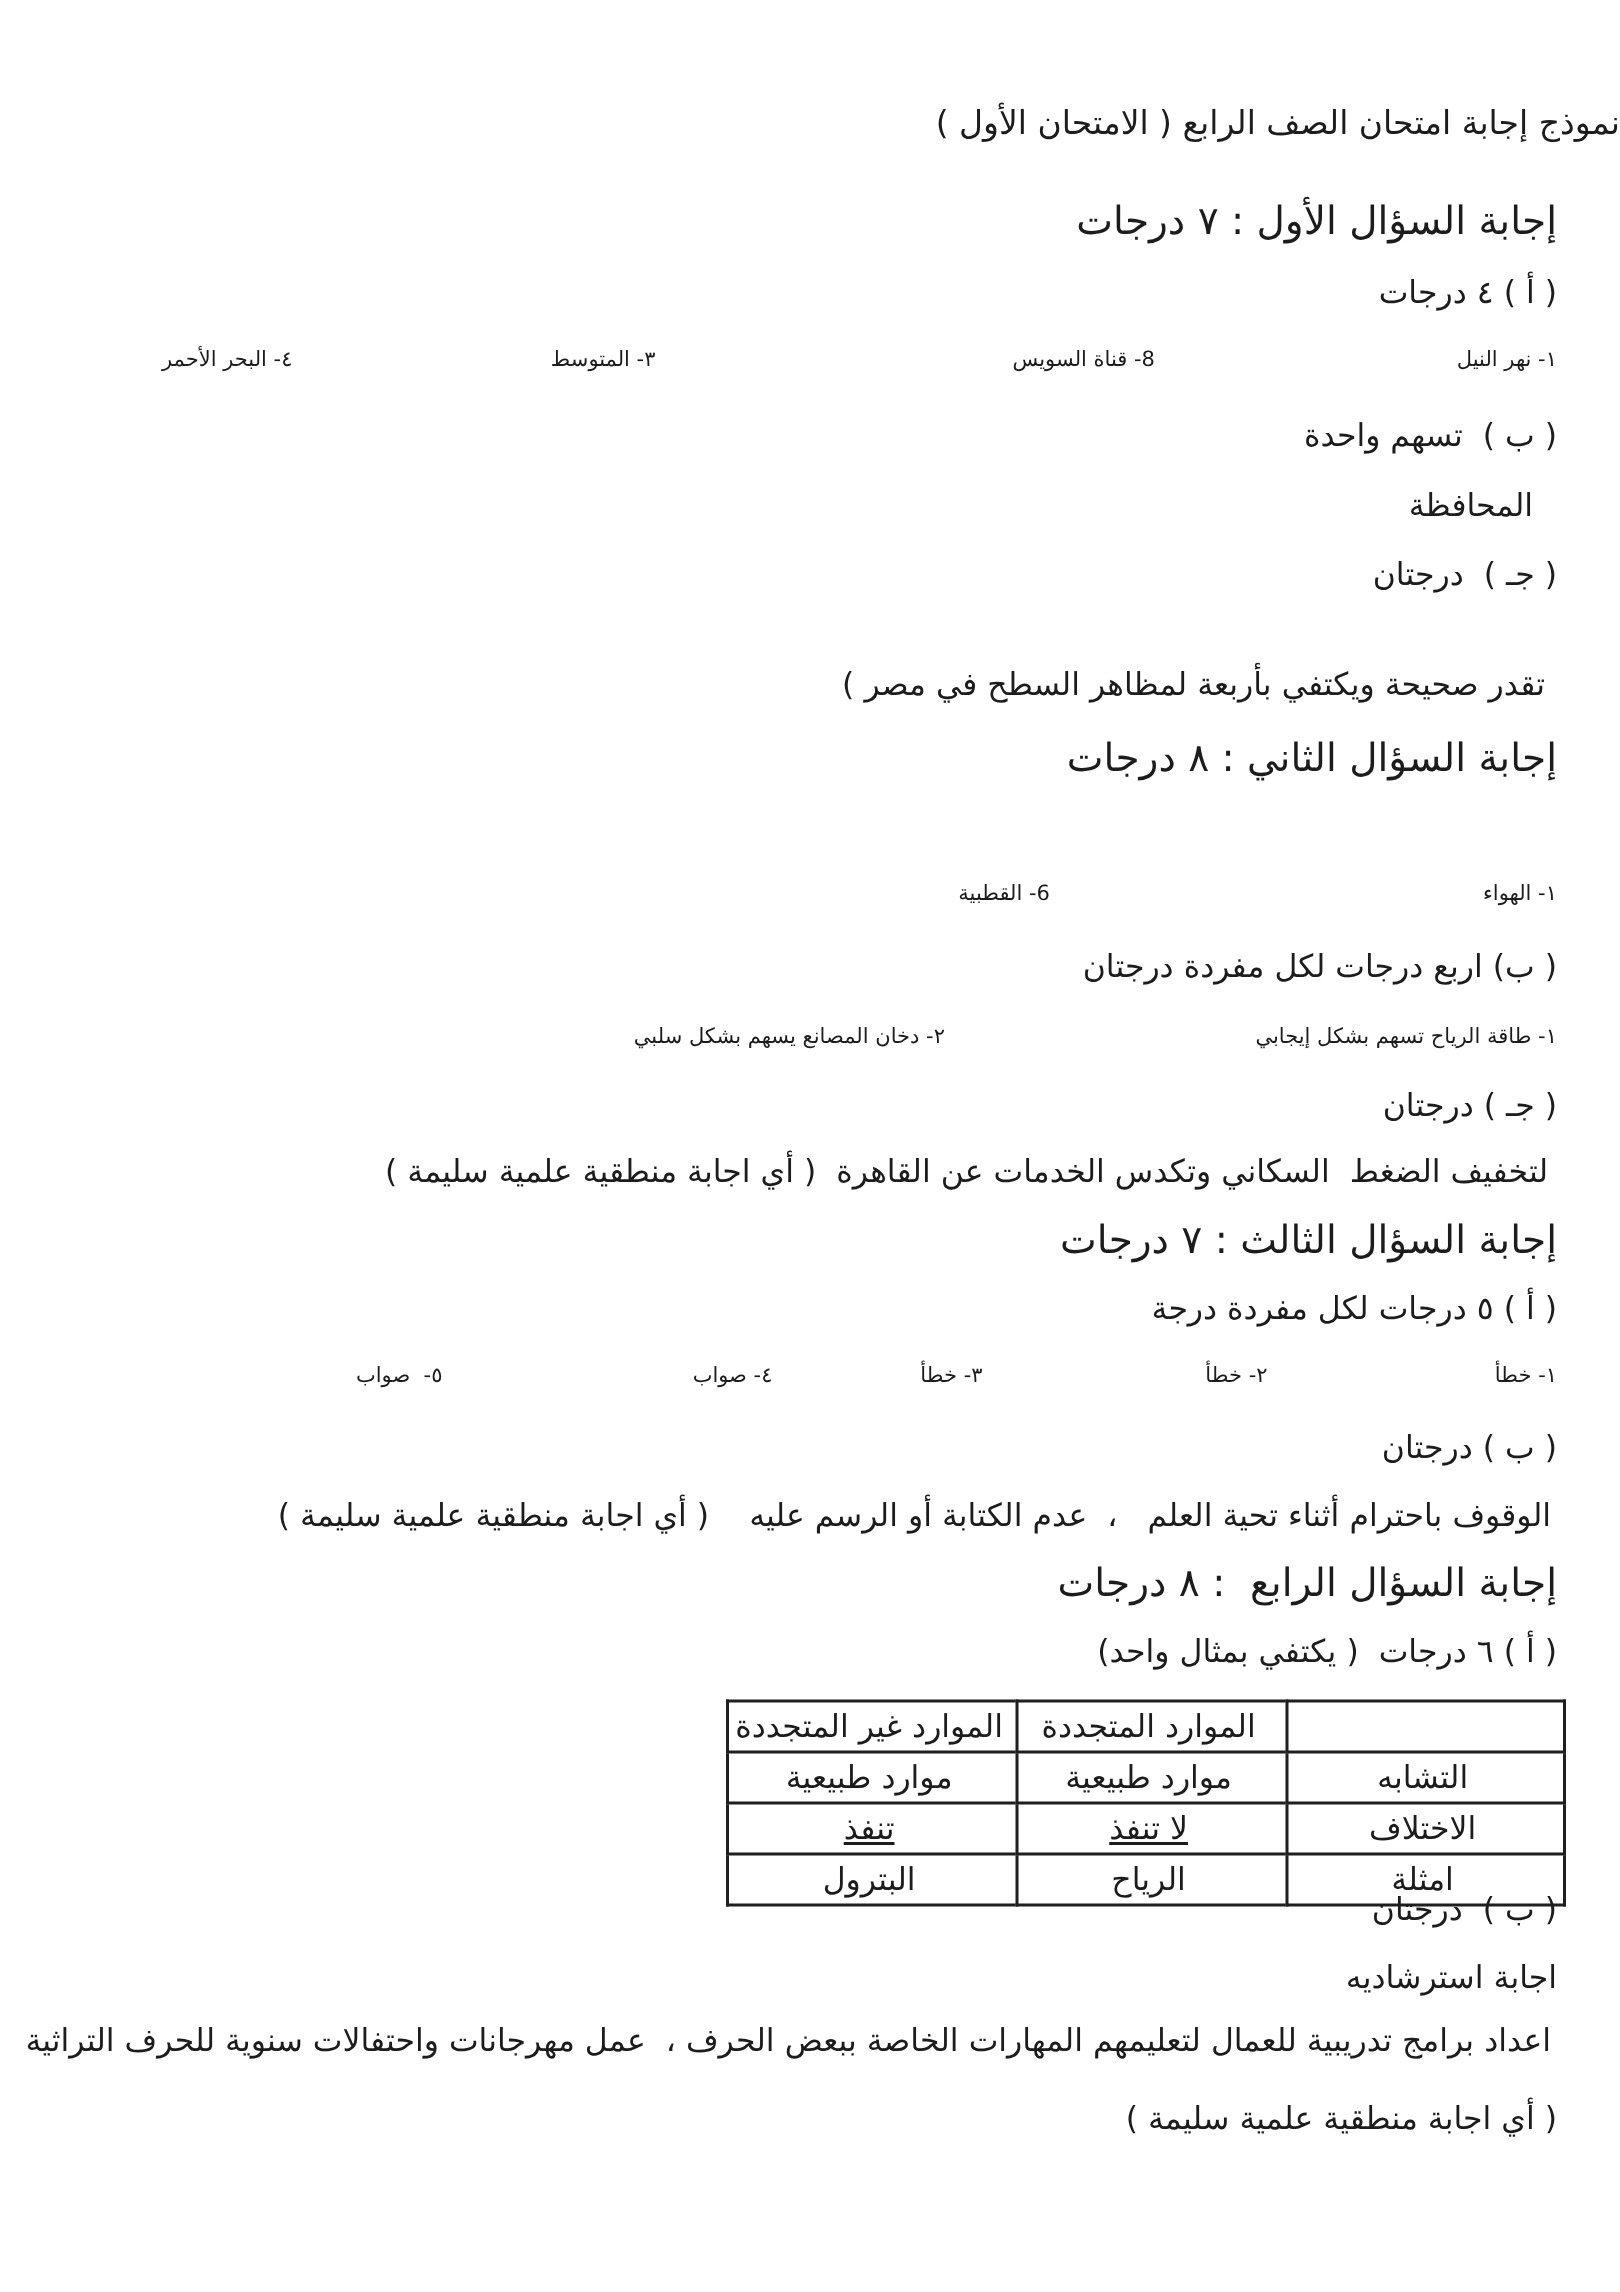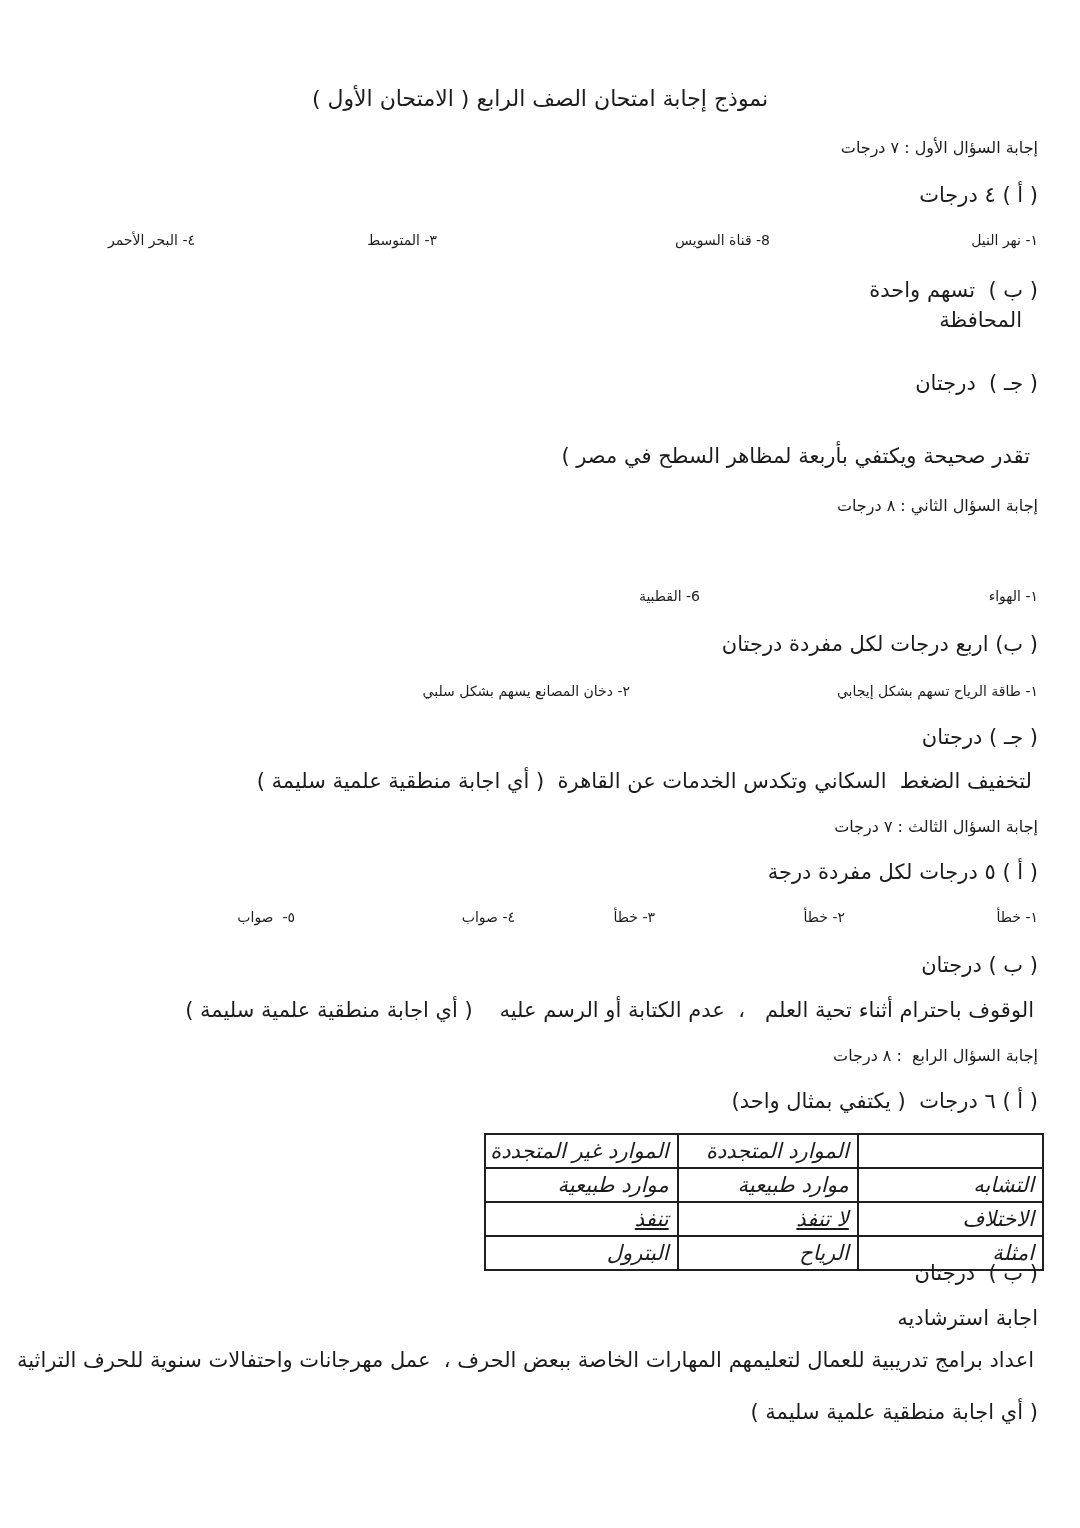"نموذج إجابة امتحان الصف الرابع" .doc-title { text-align: center -> right; top: 86px -> 70px }
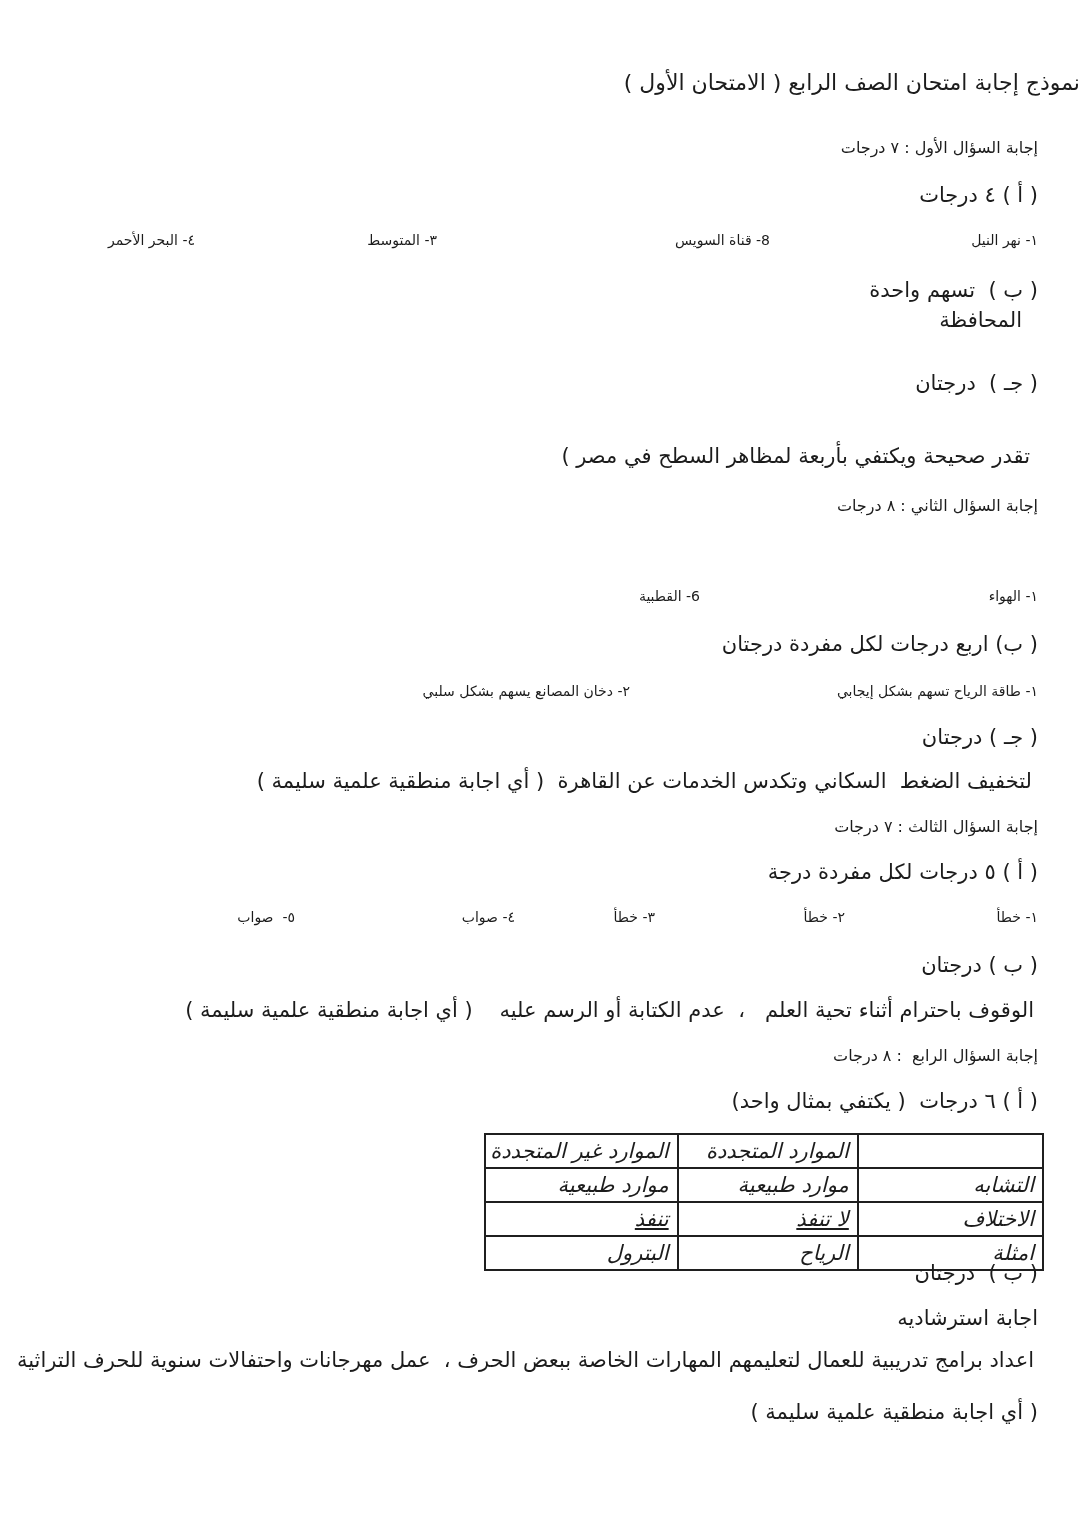"إجابة السؤال الأول : ٧" .heading { font-size: 16px -> 26px }
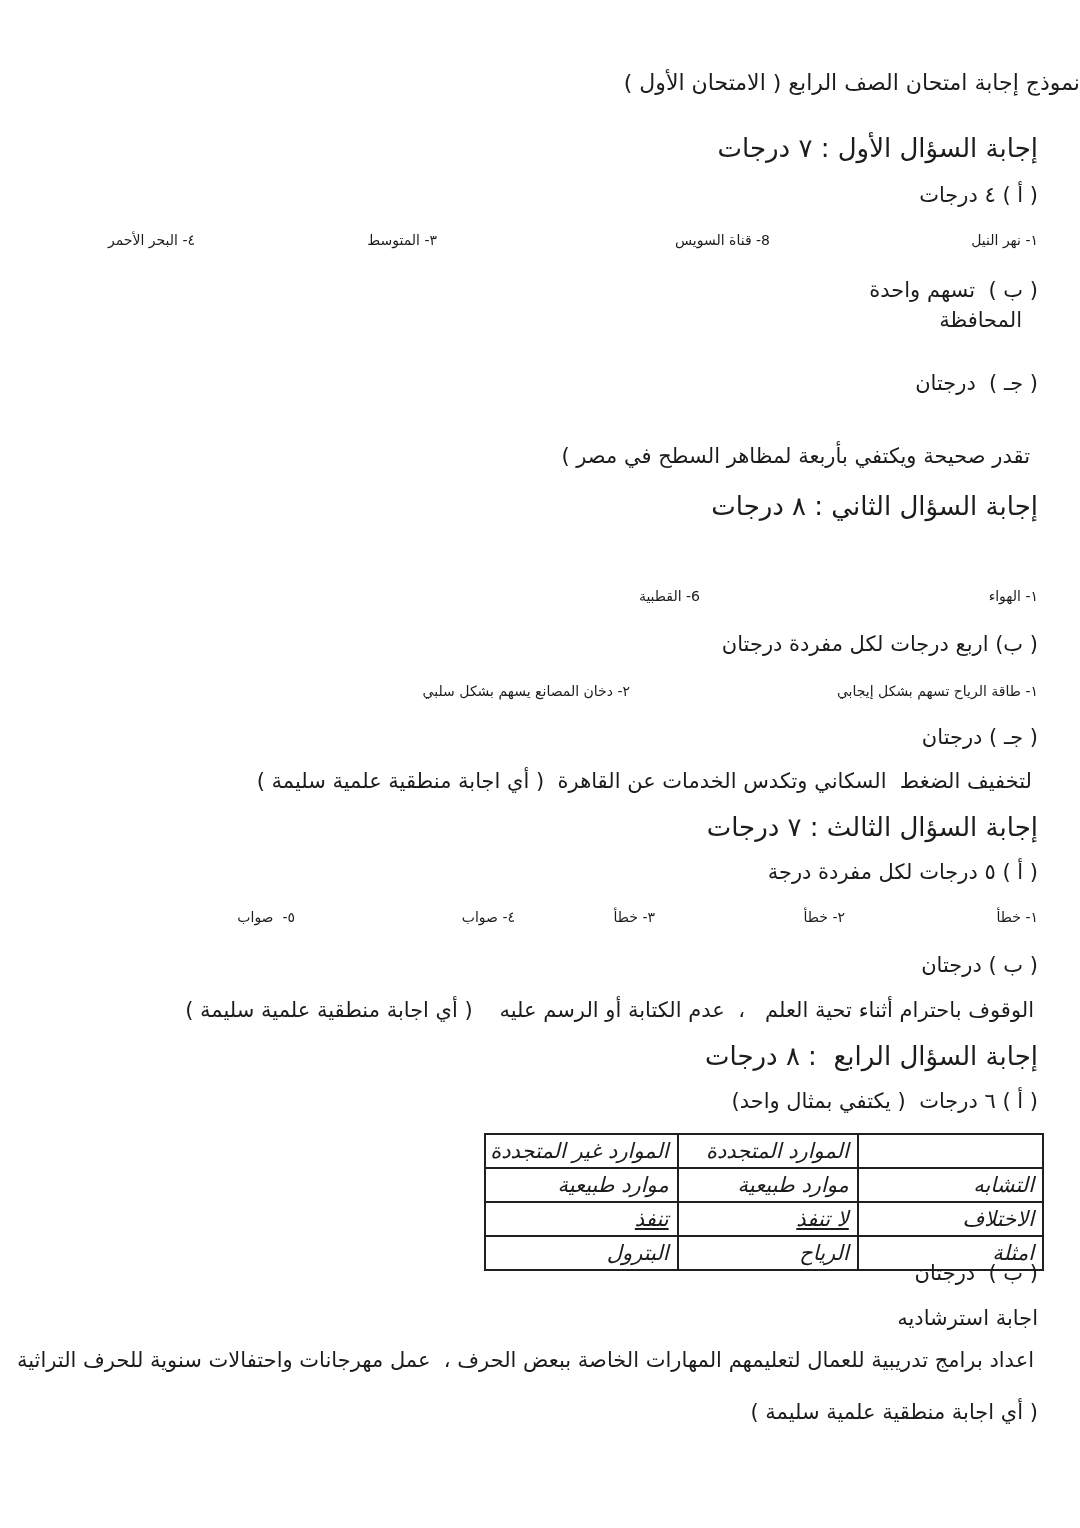"المحافظة" div.line { top: 306px -> 323px }
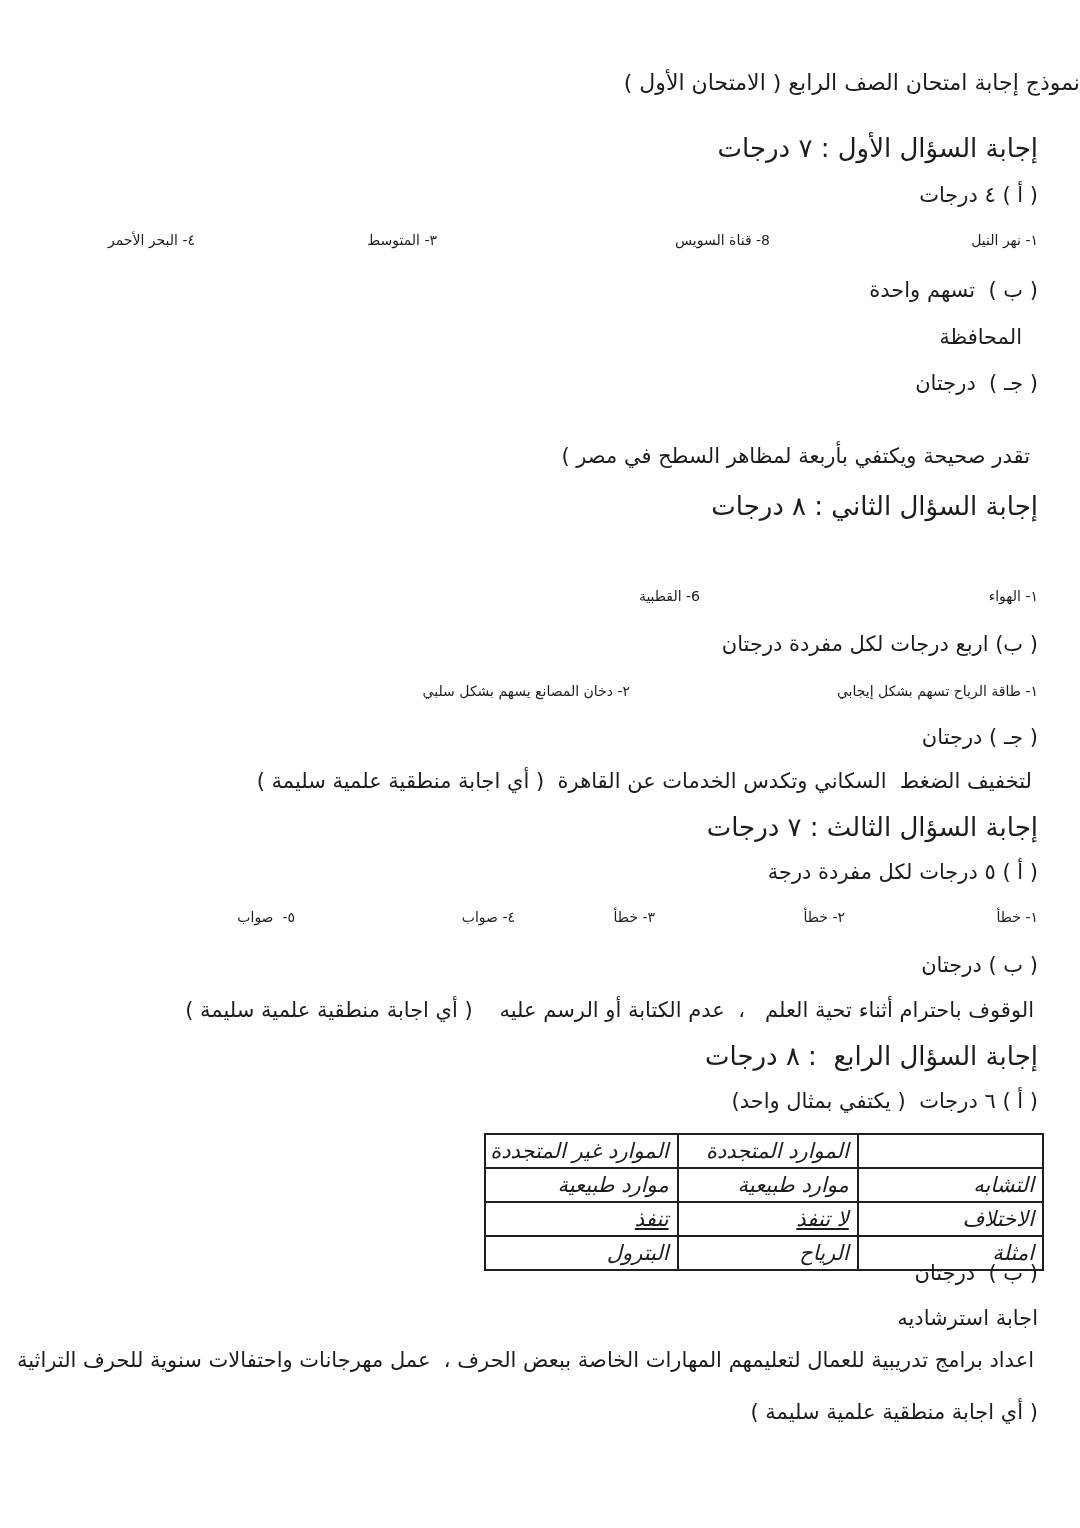"الموارد غير المتجددة" .answer-table td { font-style: italic -> none; text-align: right -> center }
